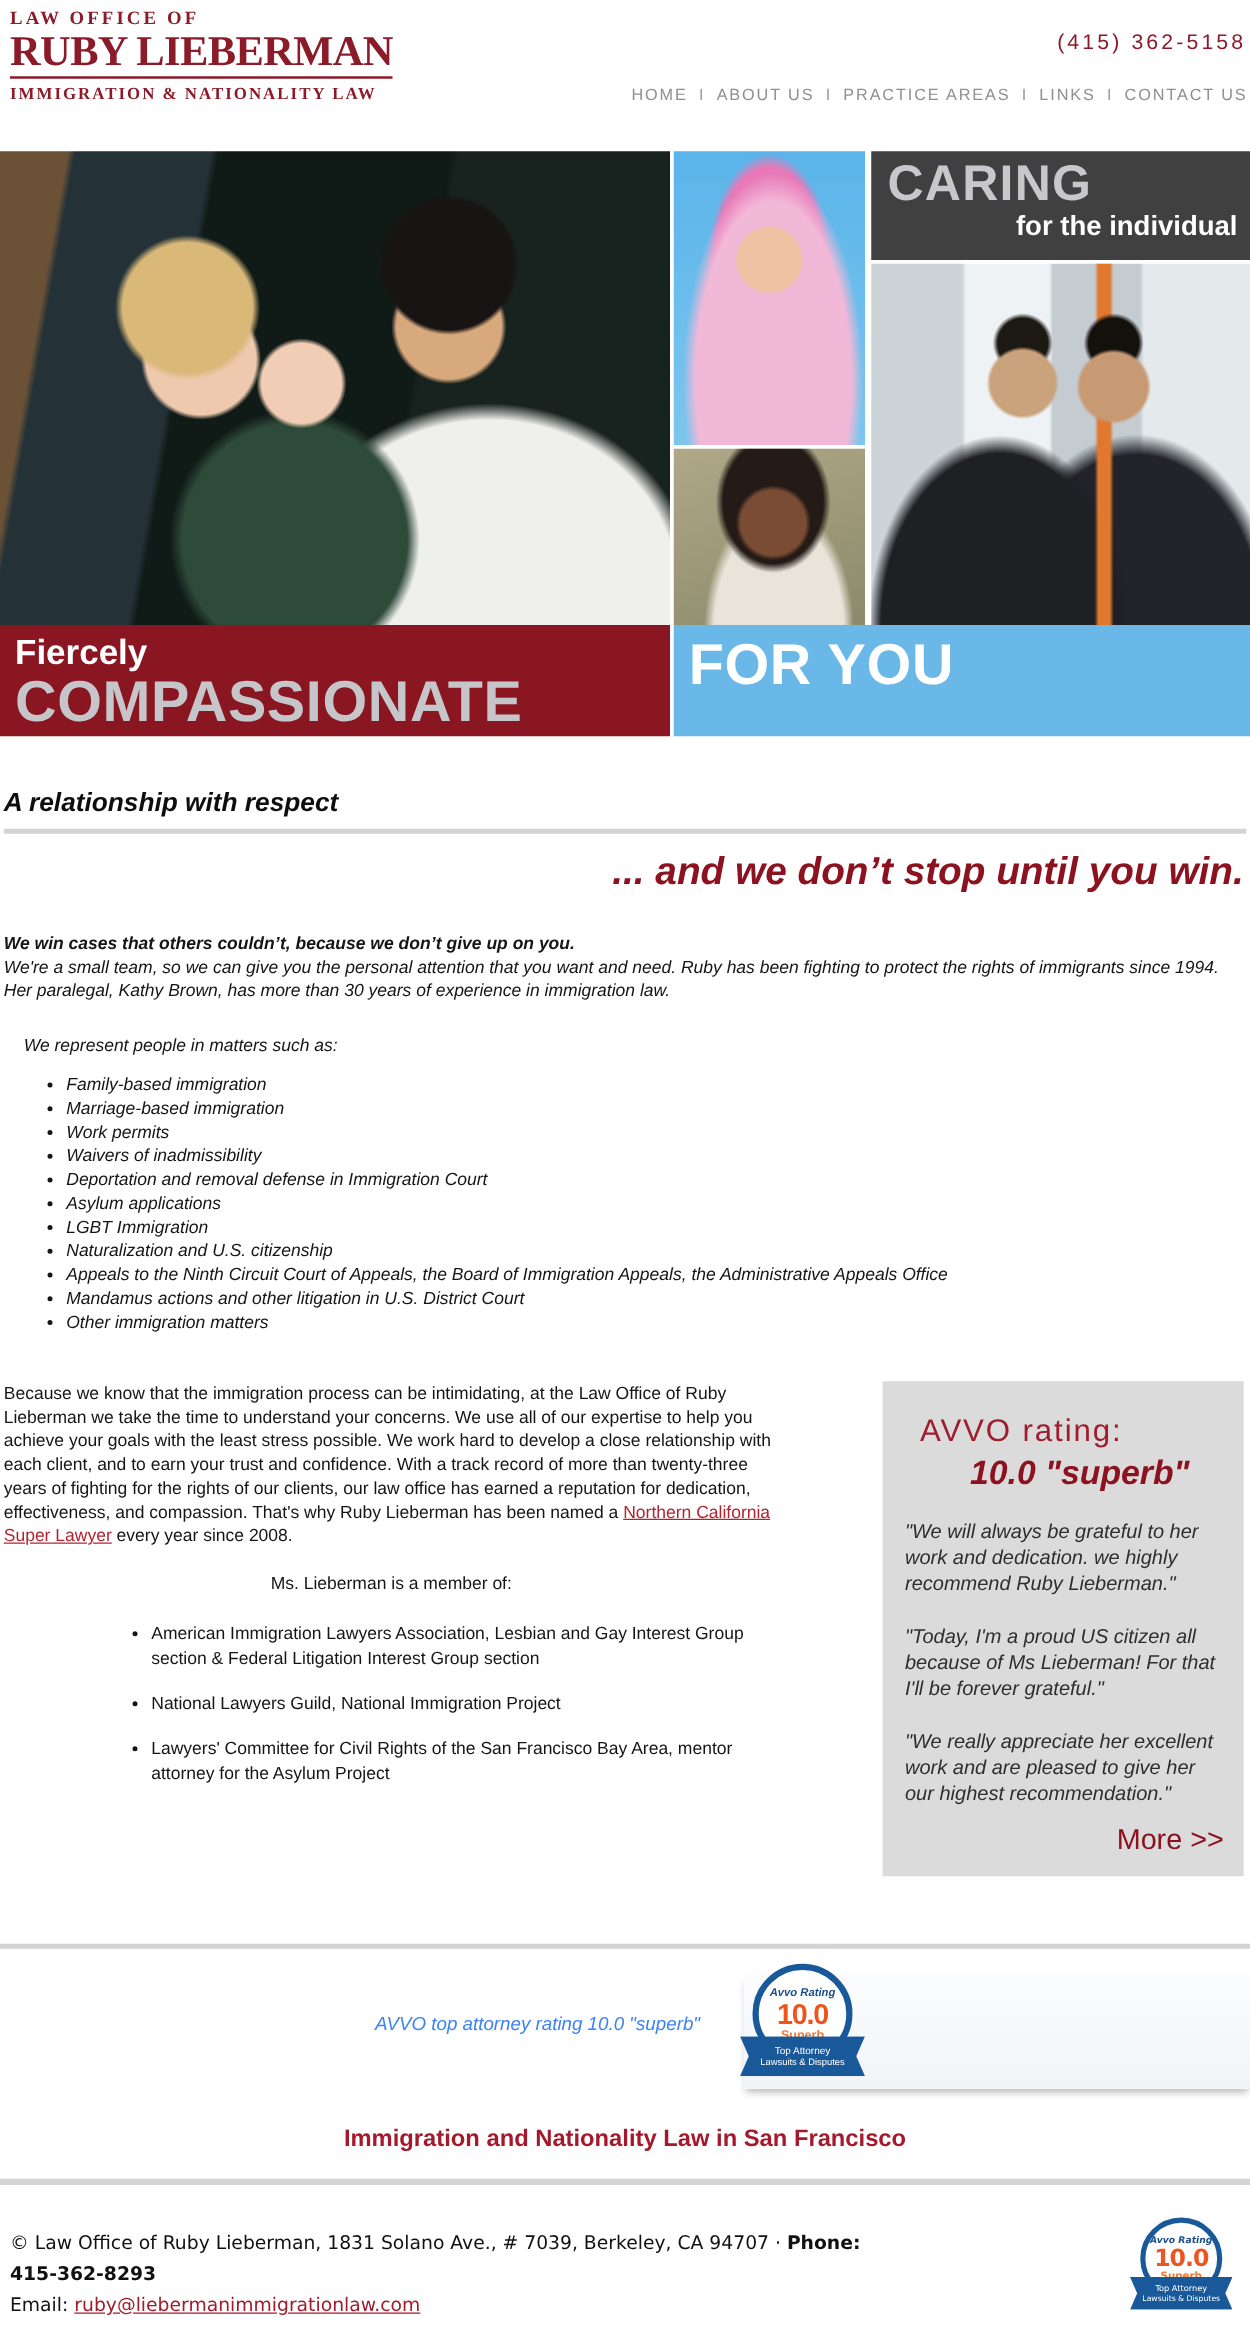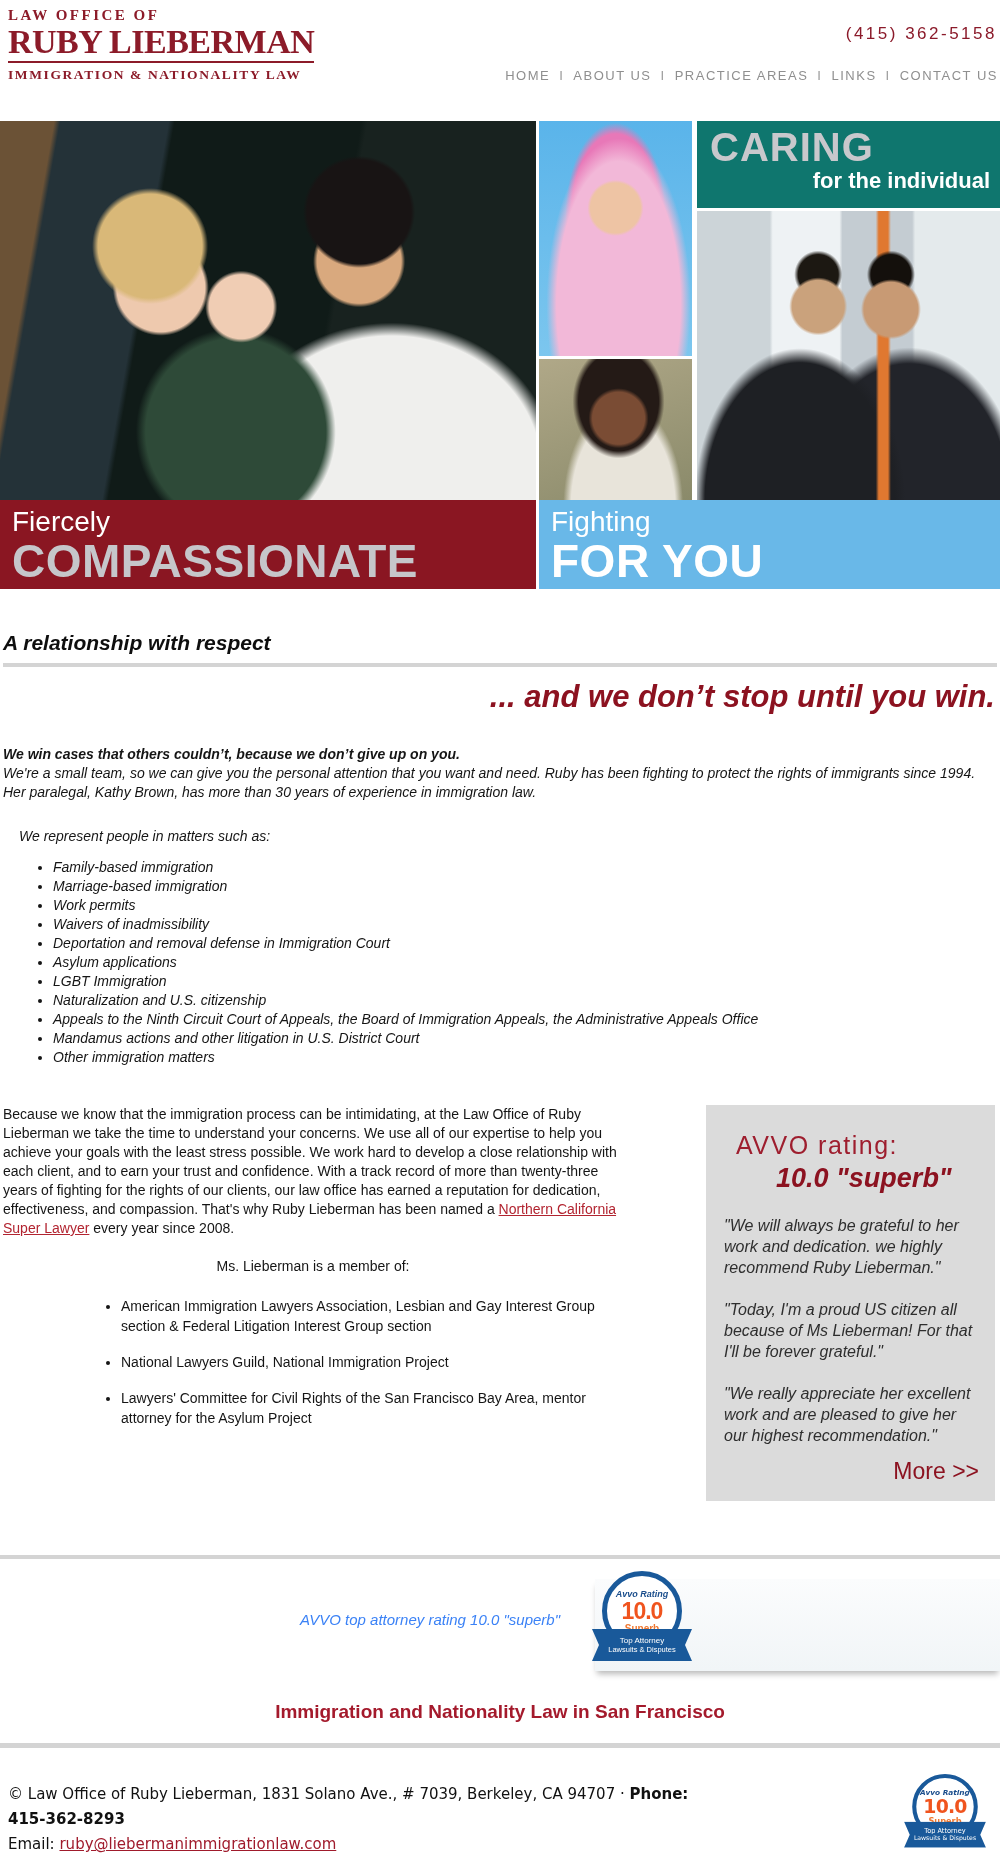"CARING" .caring { background: #0f766e -> #404040 }
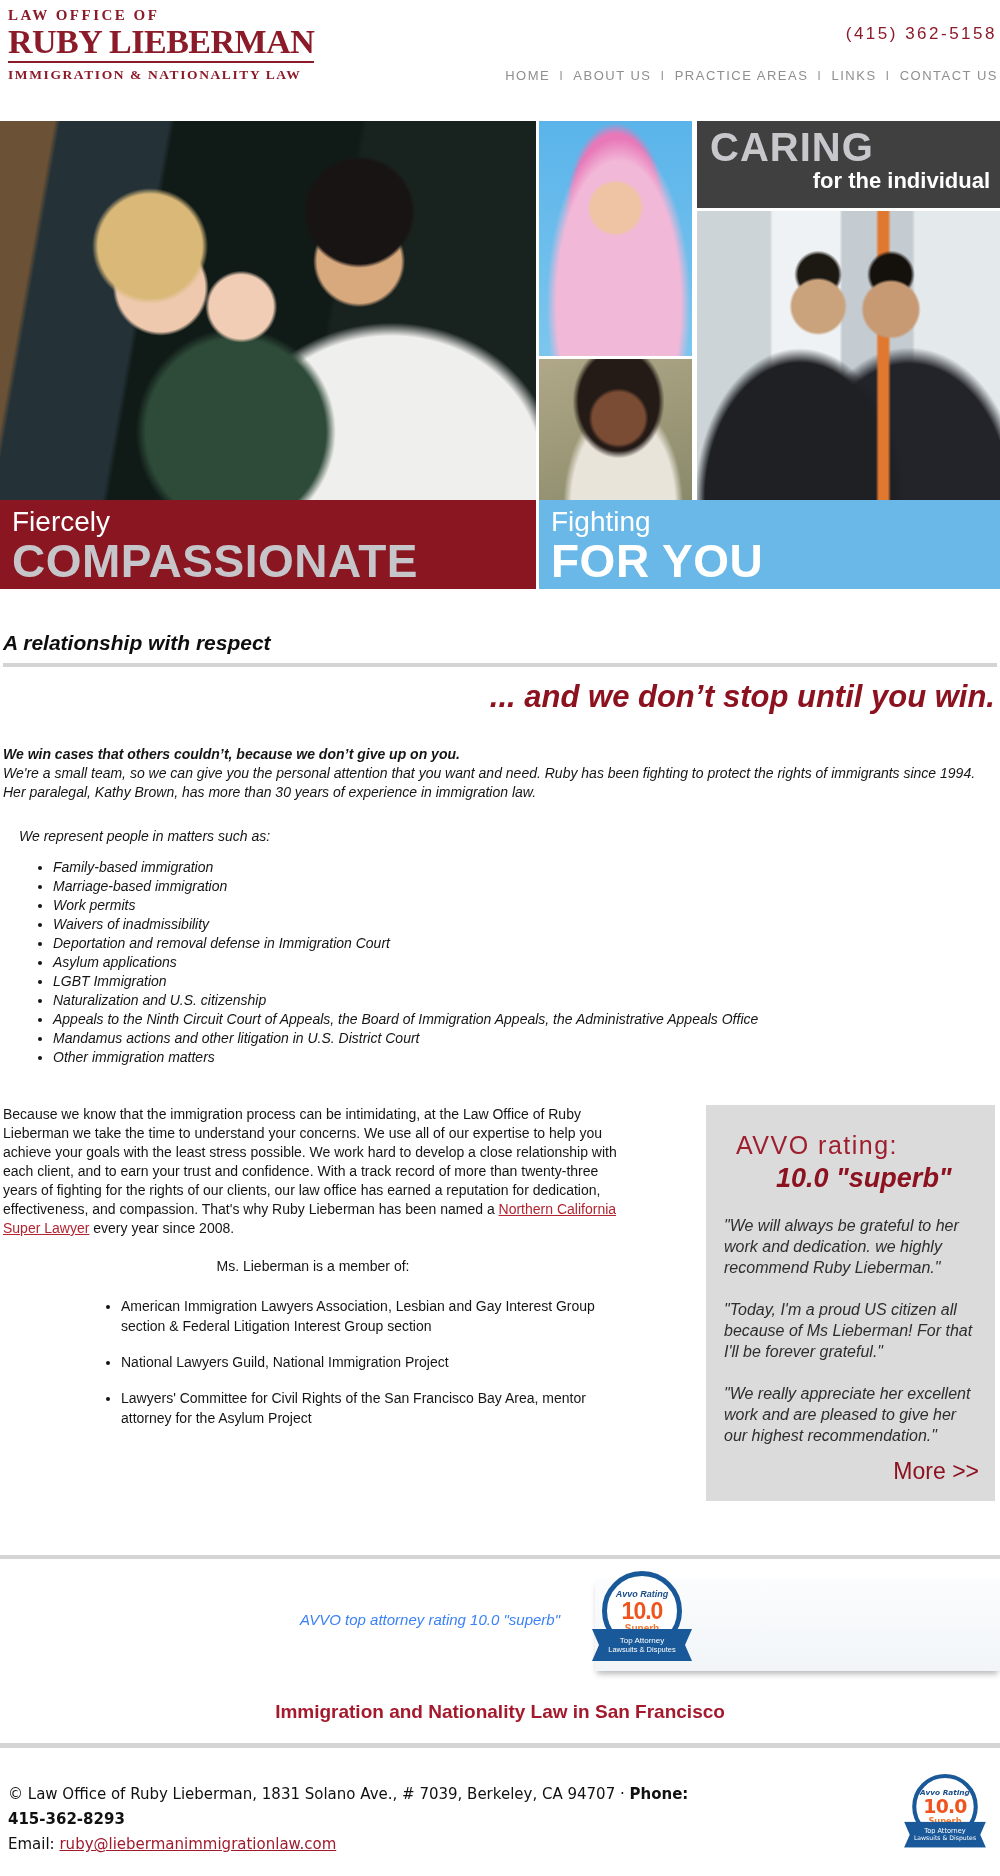"Fiercely" .banner .b1 { font-weight: normal -> bold }
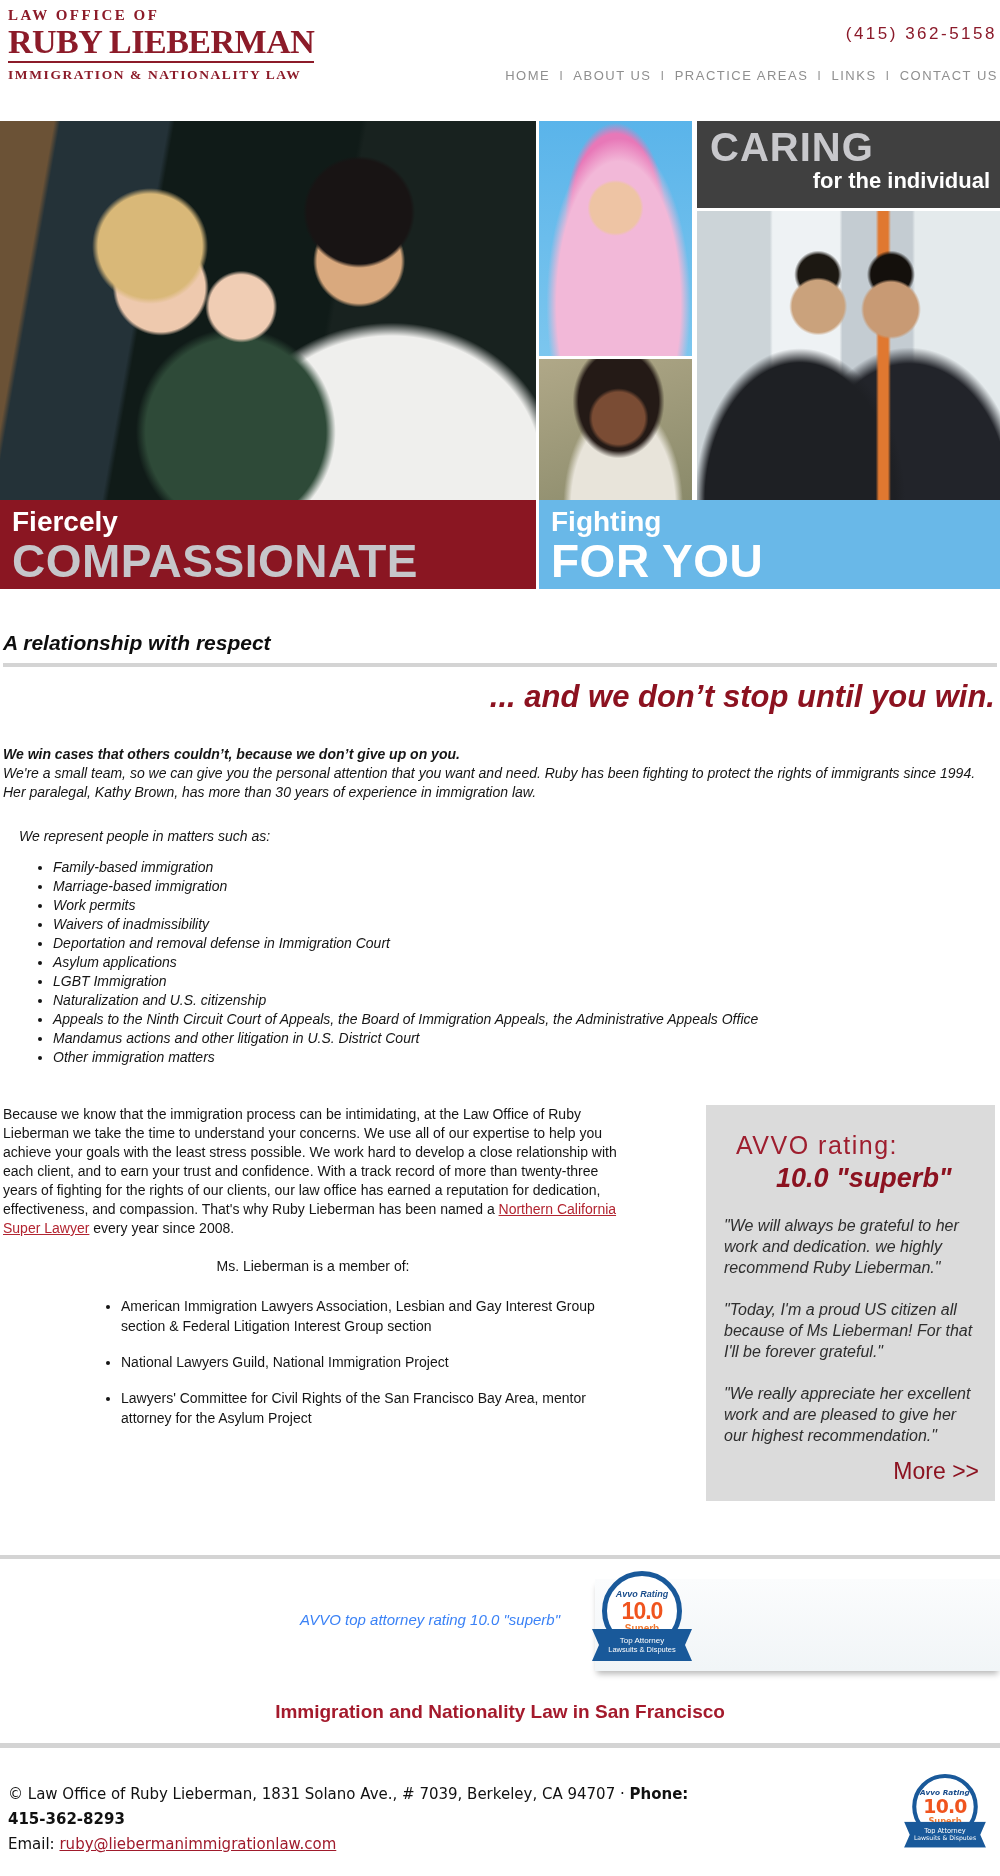"Fighting" div.b1 { html: <div>Fighting</div> -> none }
